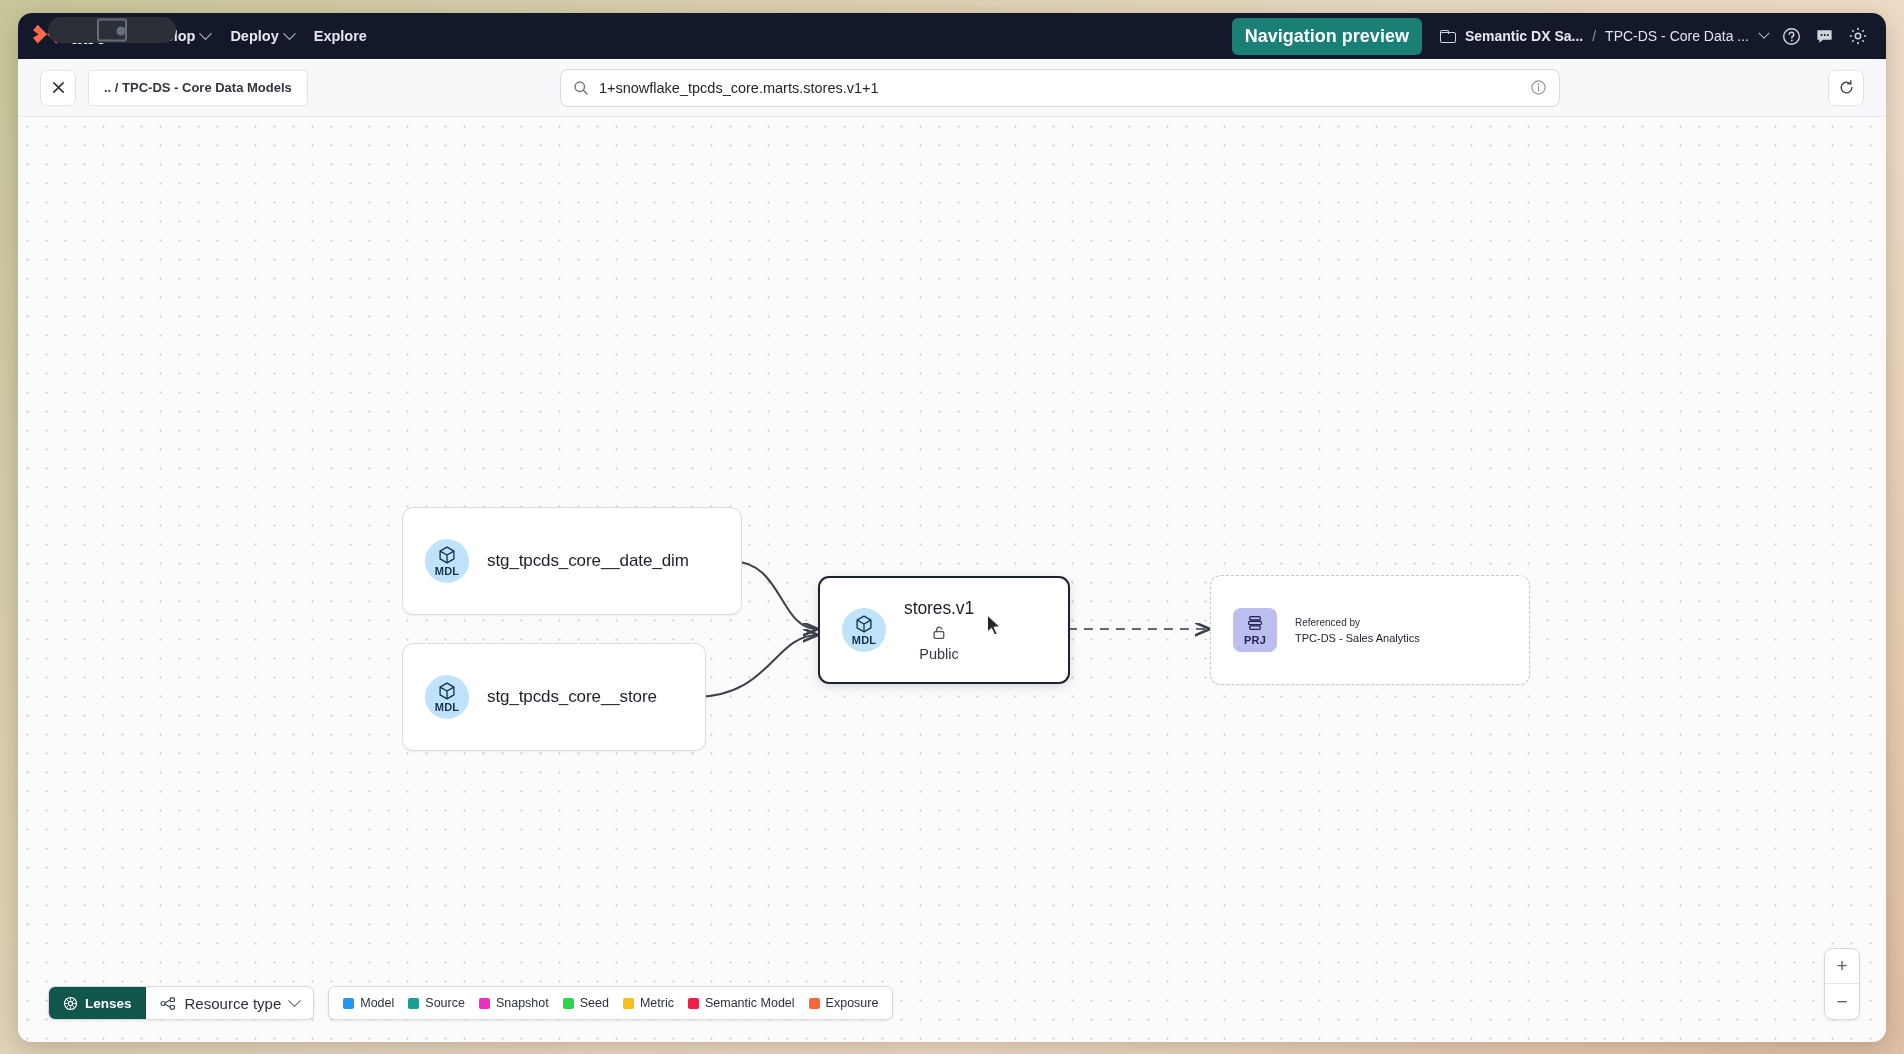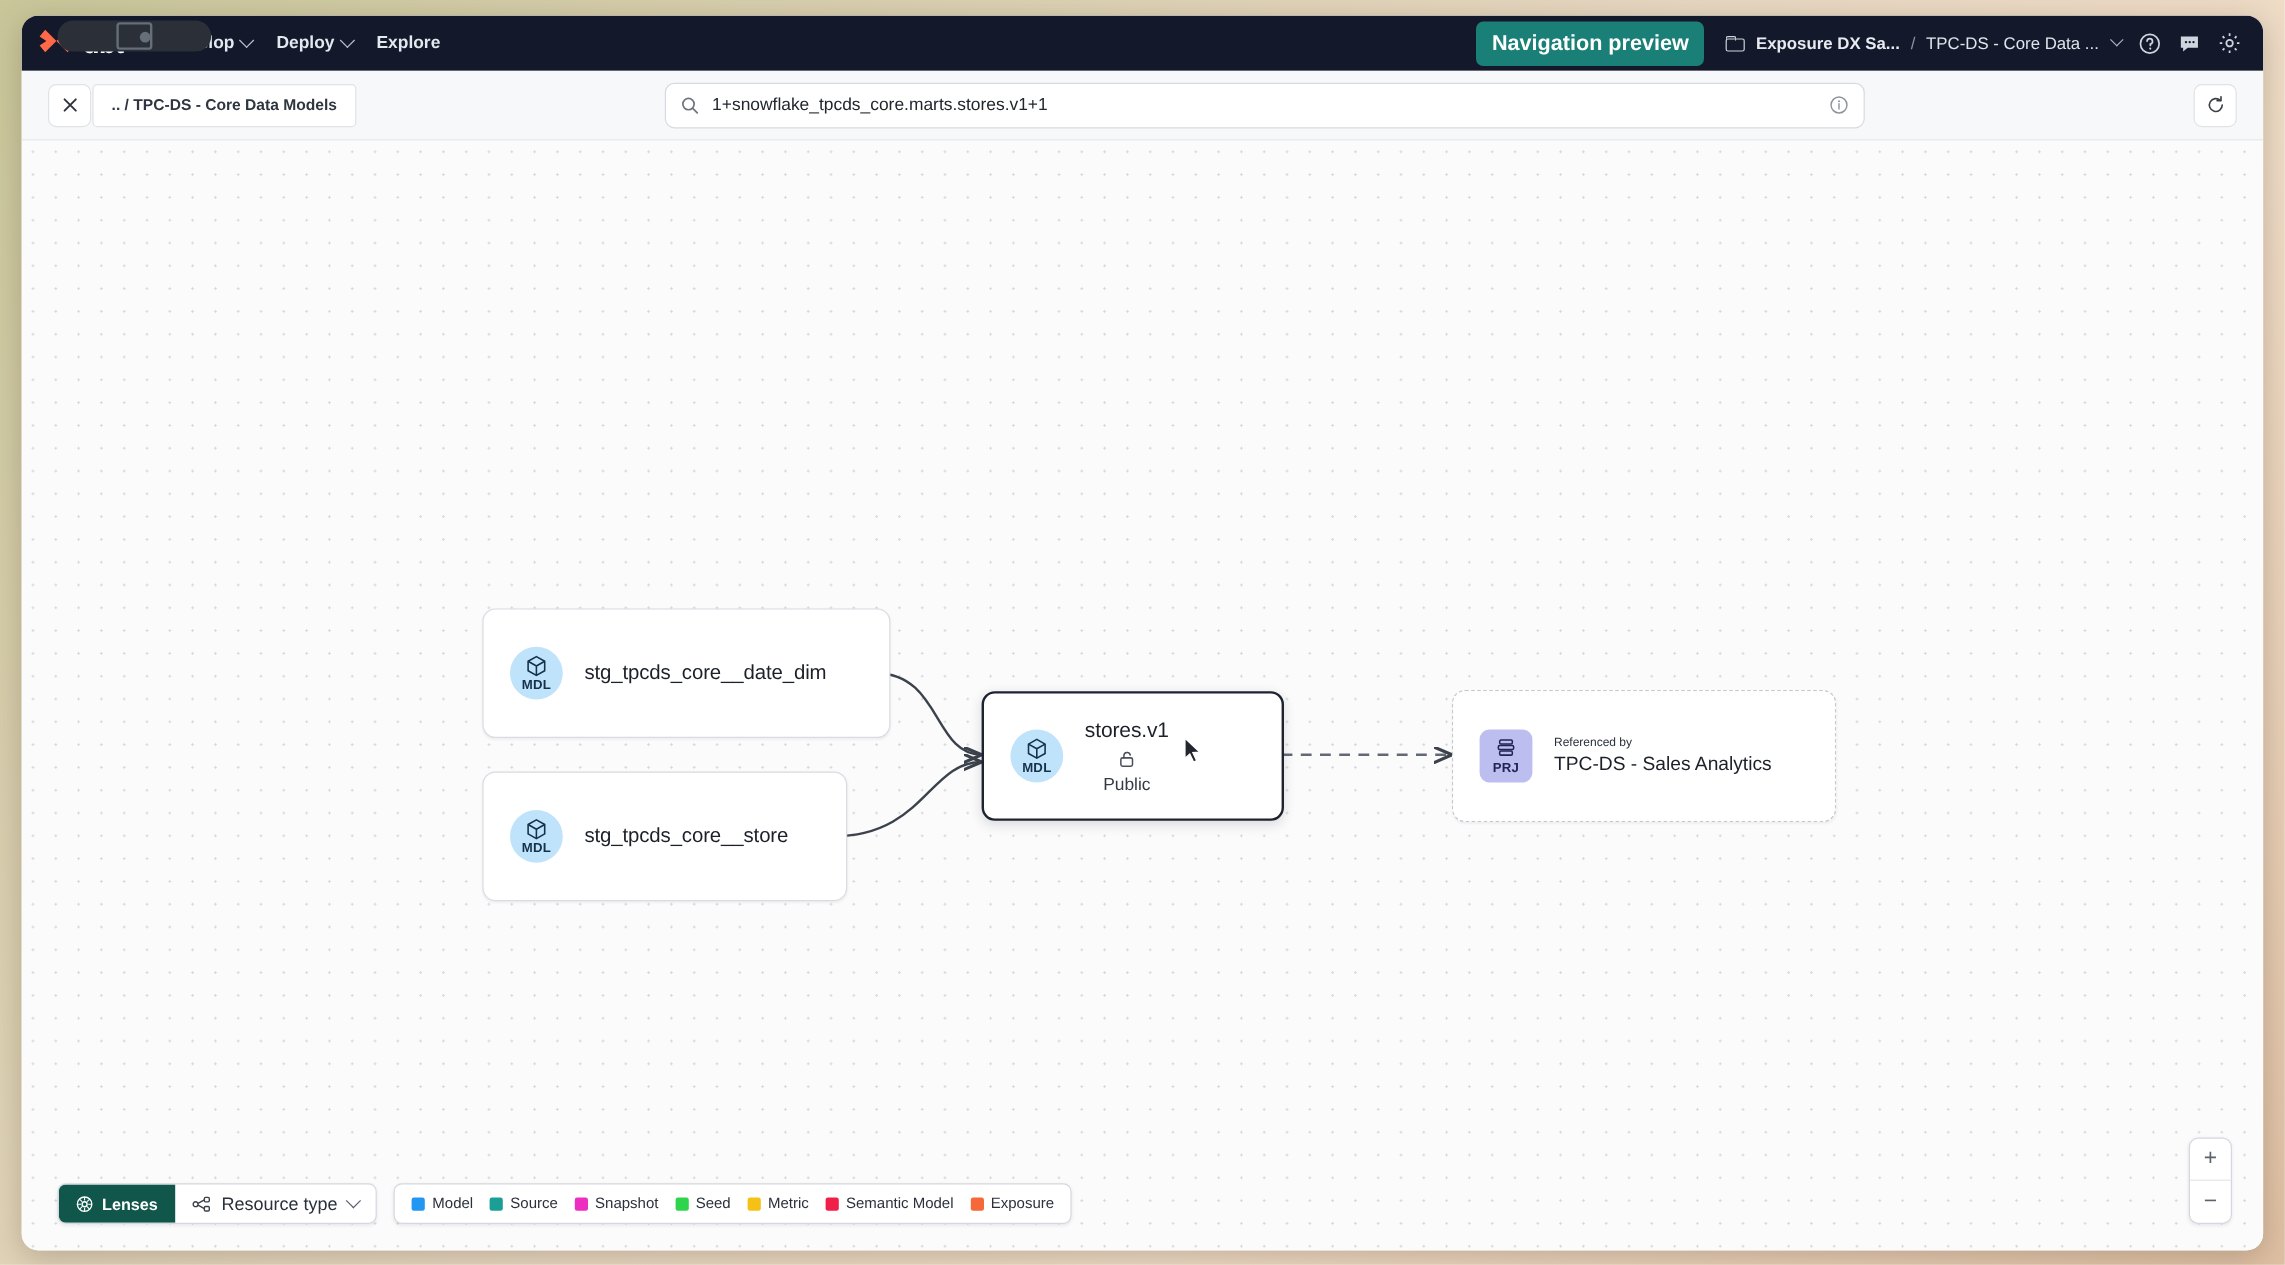"Exposure DX Sa..." span.crumb-a { text: Exposure -> Semantic }
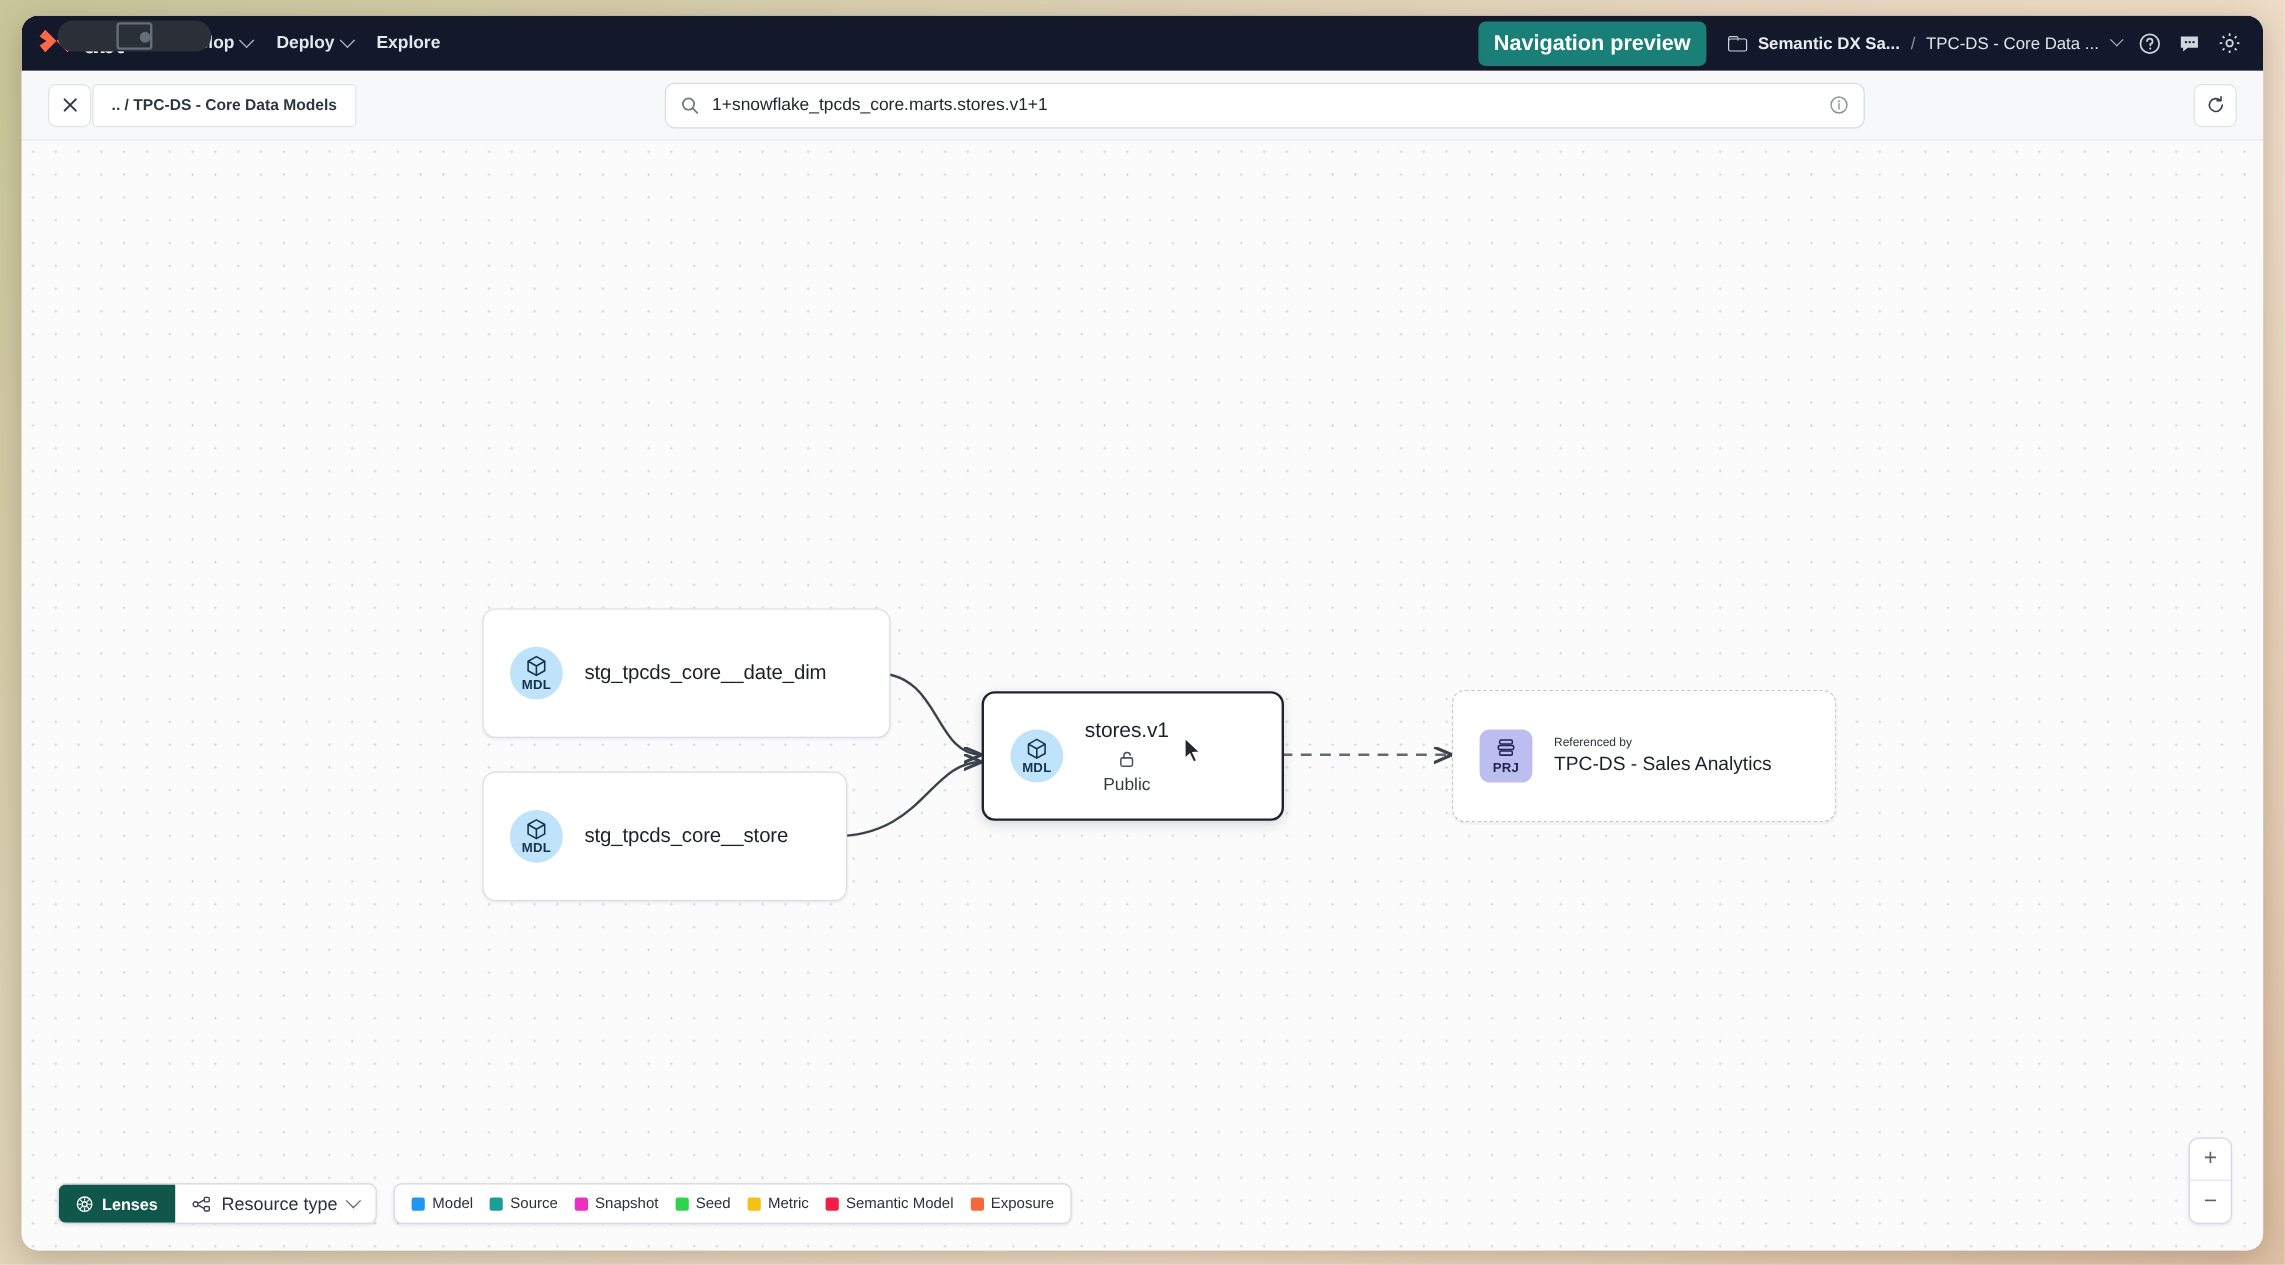".. / TPC-DS - Core" .tb-crumb { margin-left: 1px -> 12px }
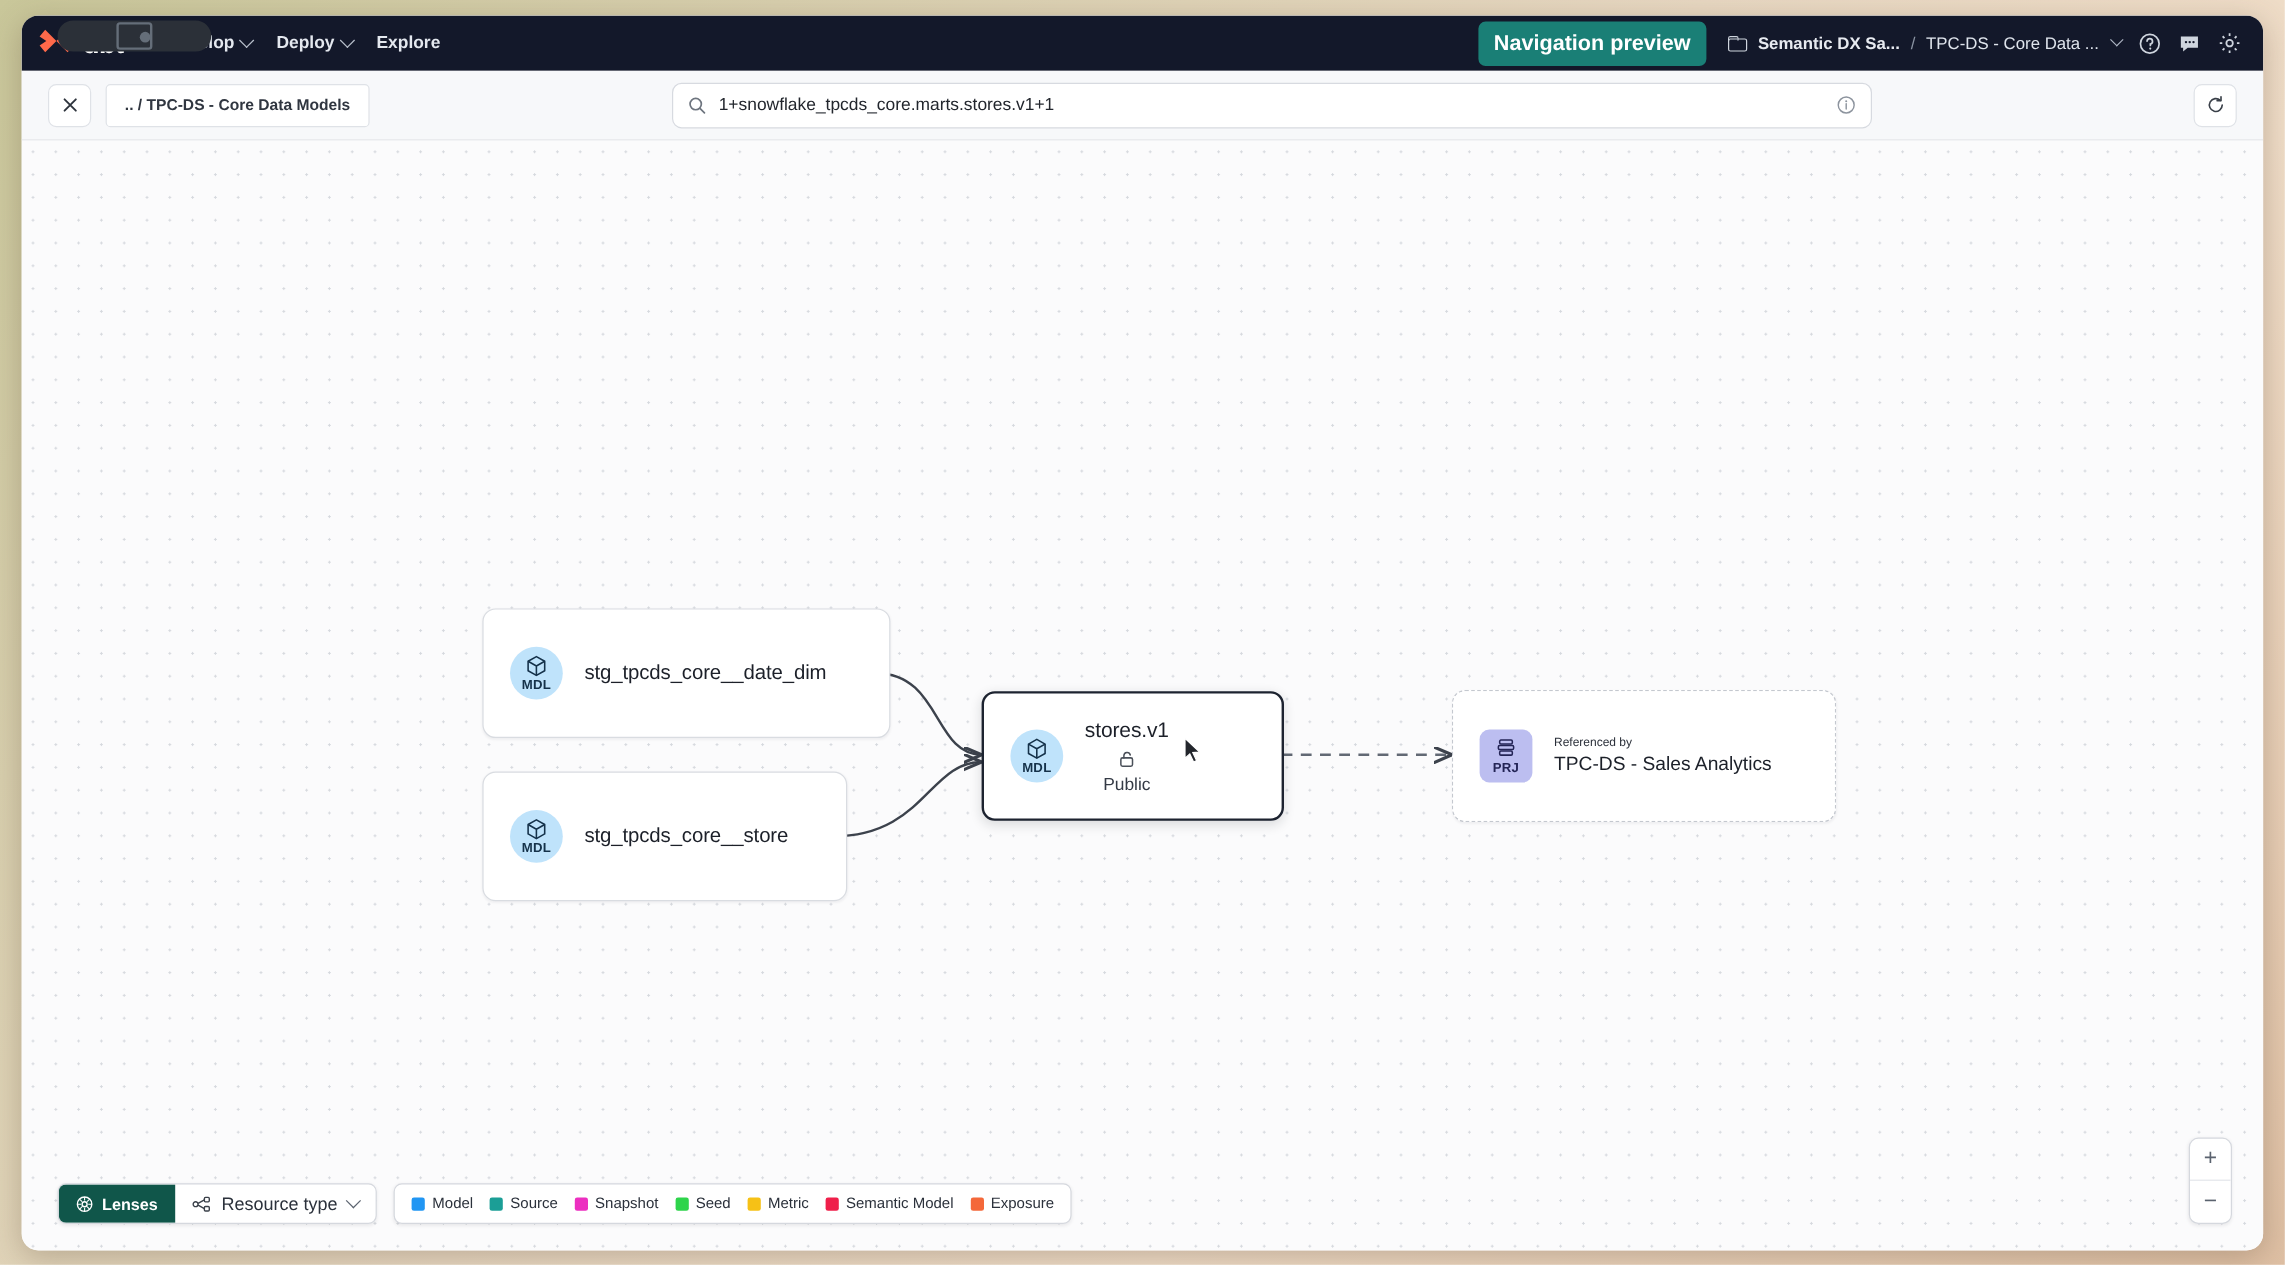"TPC-DS - Sales Analytics" .node-name2 { font-size: 16px -> 11px }
